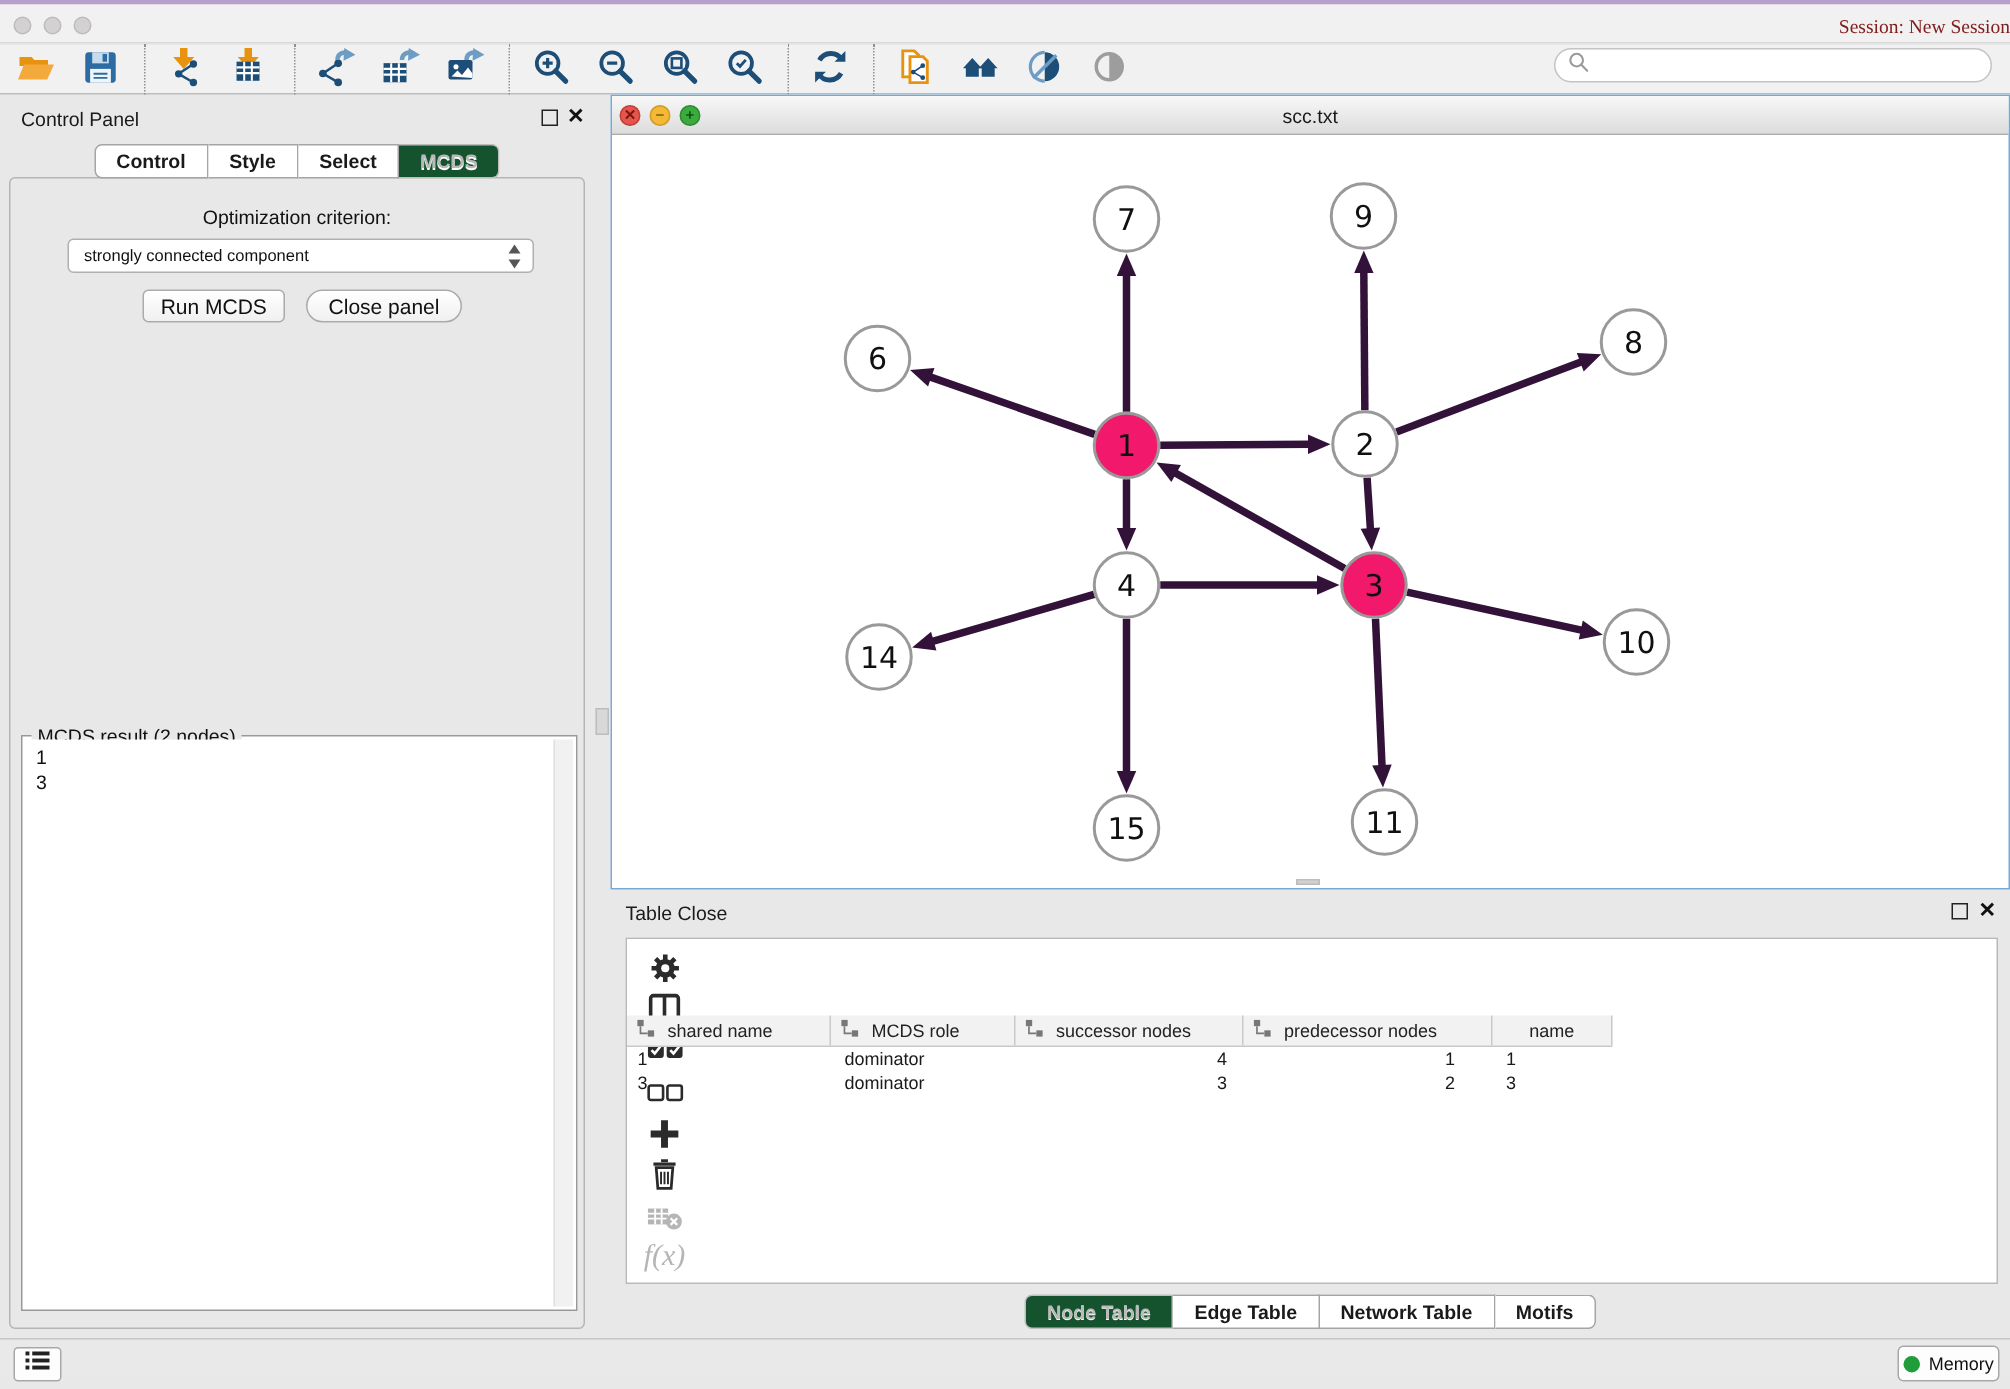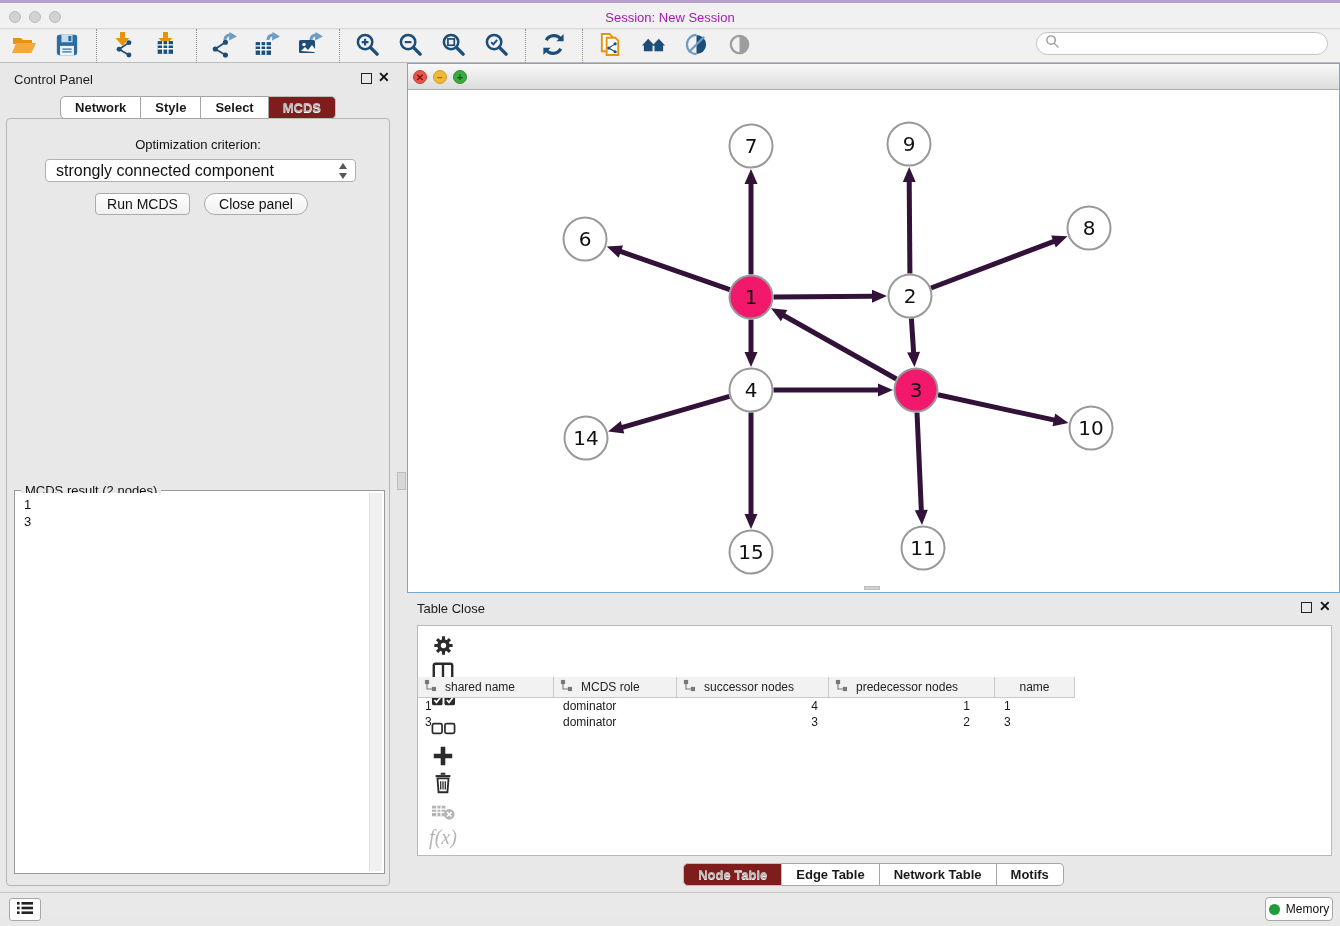"Session: New Session" .win-title { color: #a21caf -> #7f1d1d; font-family: none -> Liberation Serif, serif; text-align: center -> right }
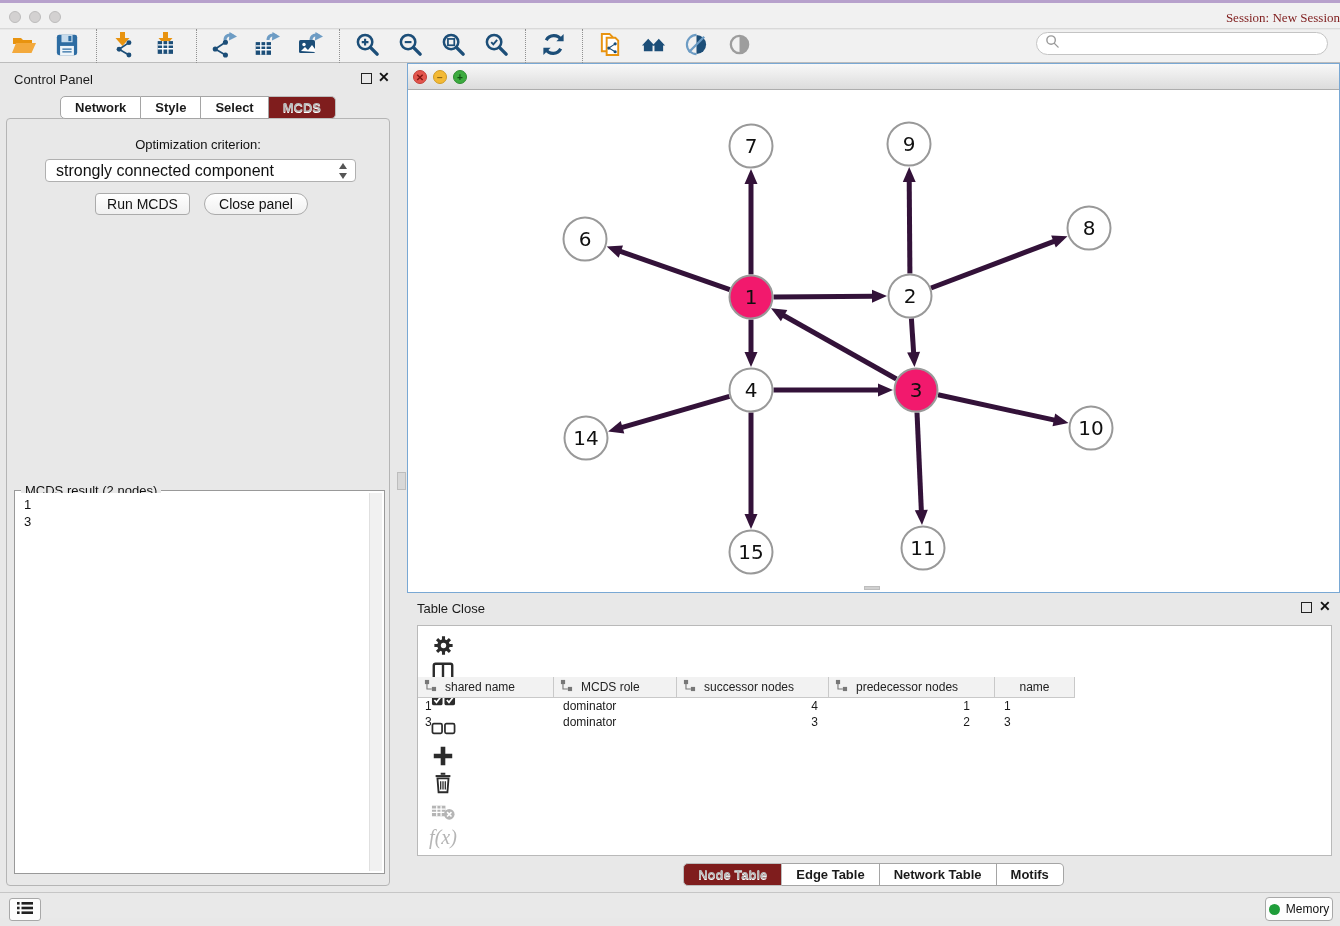"scc.txt" div.net-title { html: none -> <div>scc.txt</div> }
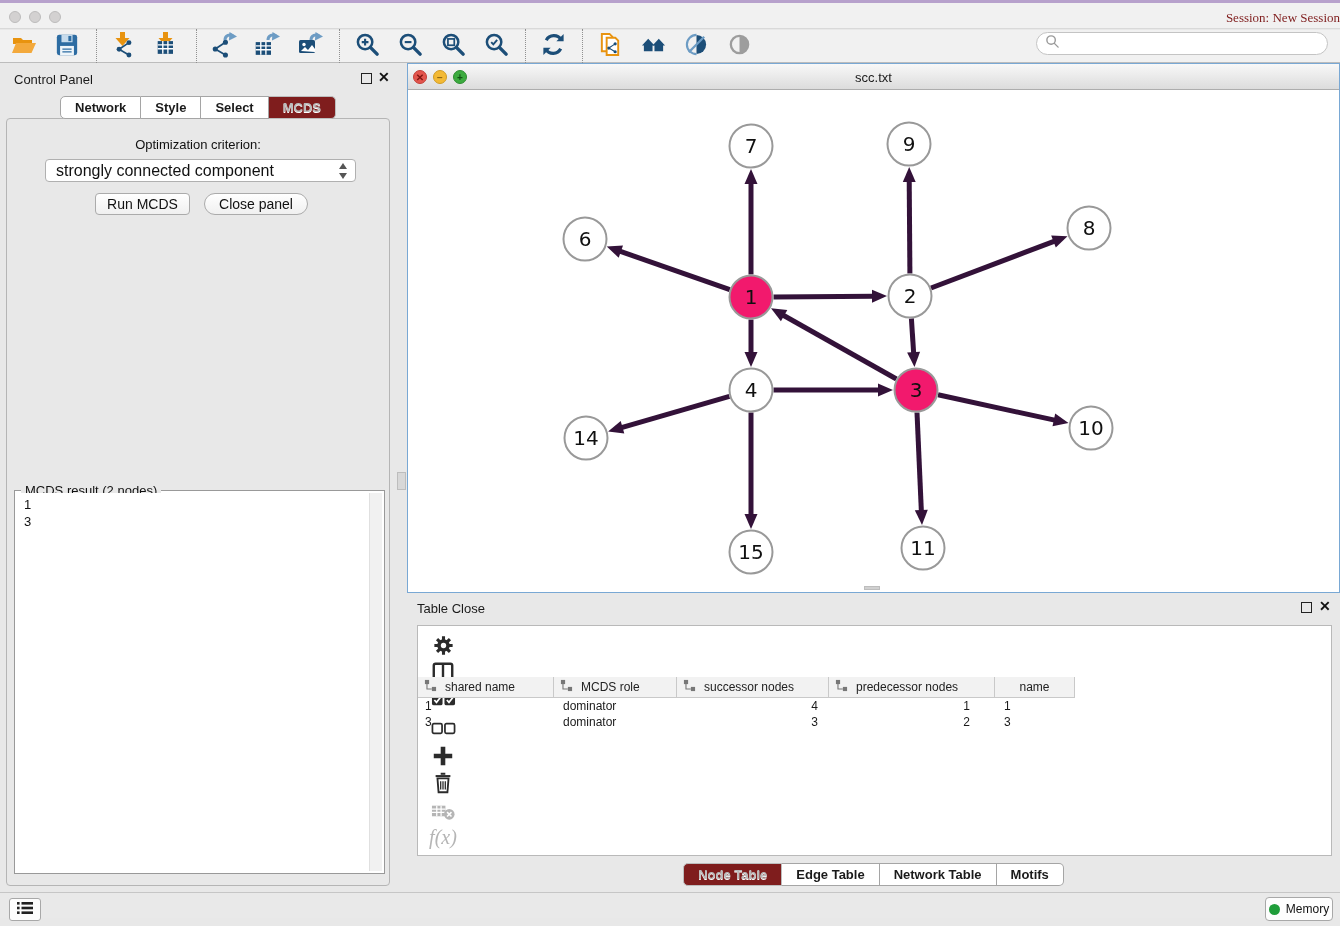"Network" div.seg { text: Network -> Control }
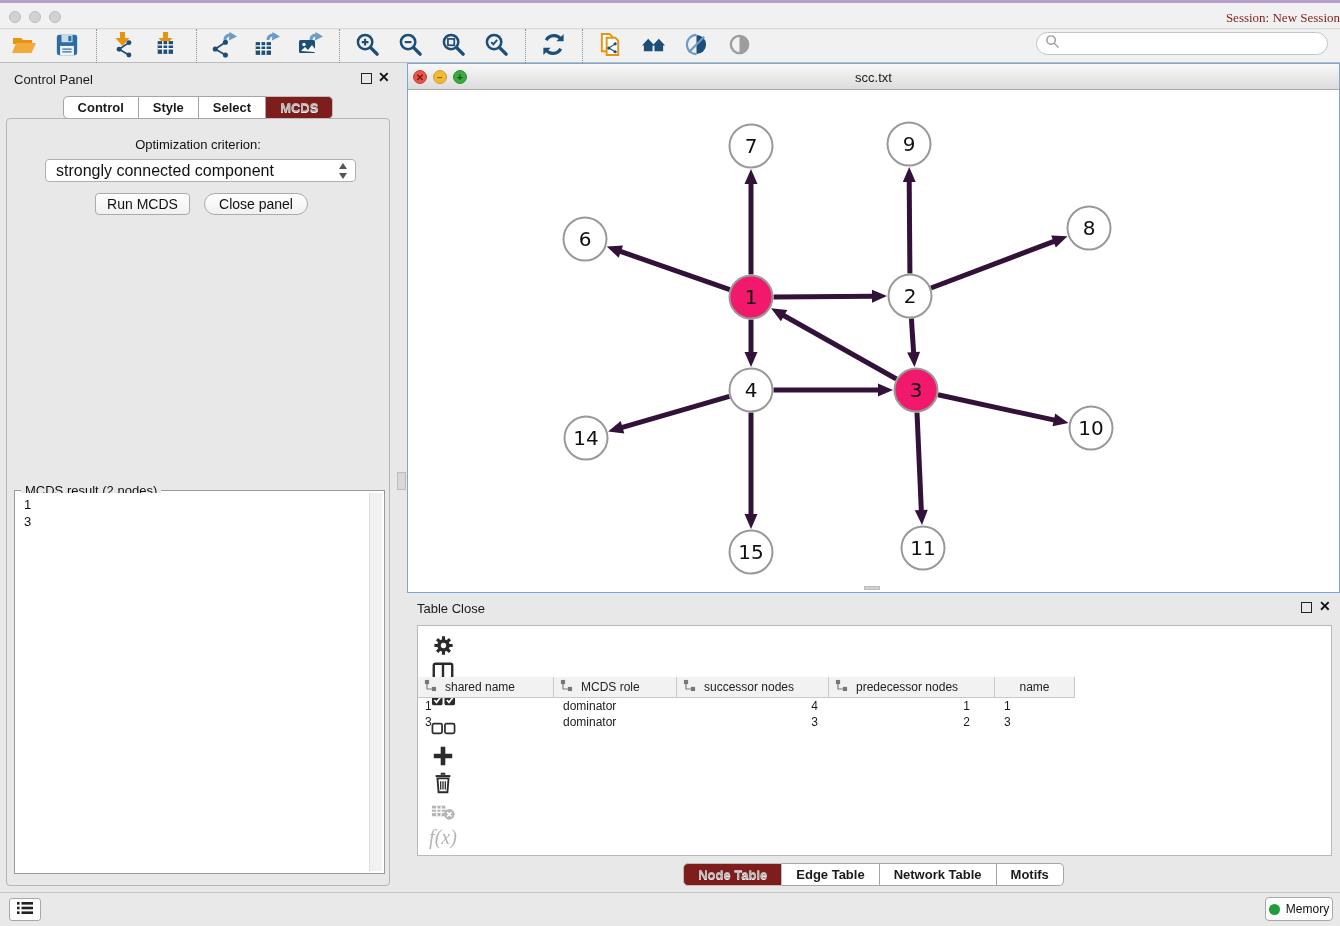"MCDS" .seg.active { background: #7f1d1d -> #14532d }
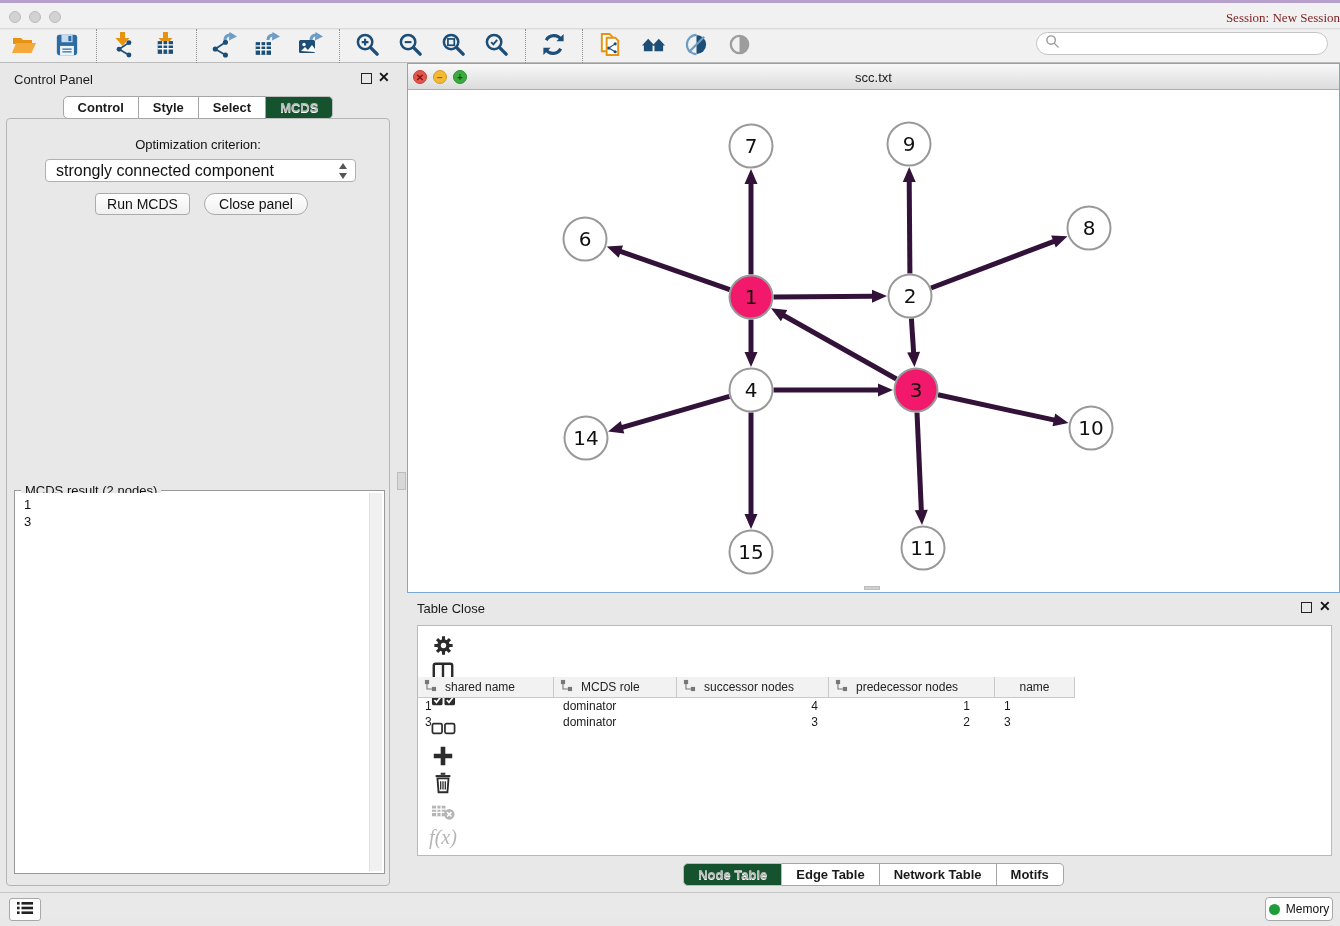"strongly connected component" .dropdown { font-size: 16px -> 11px }
